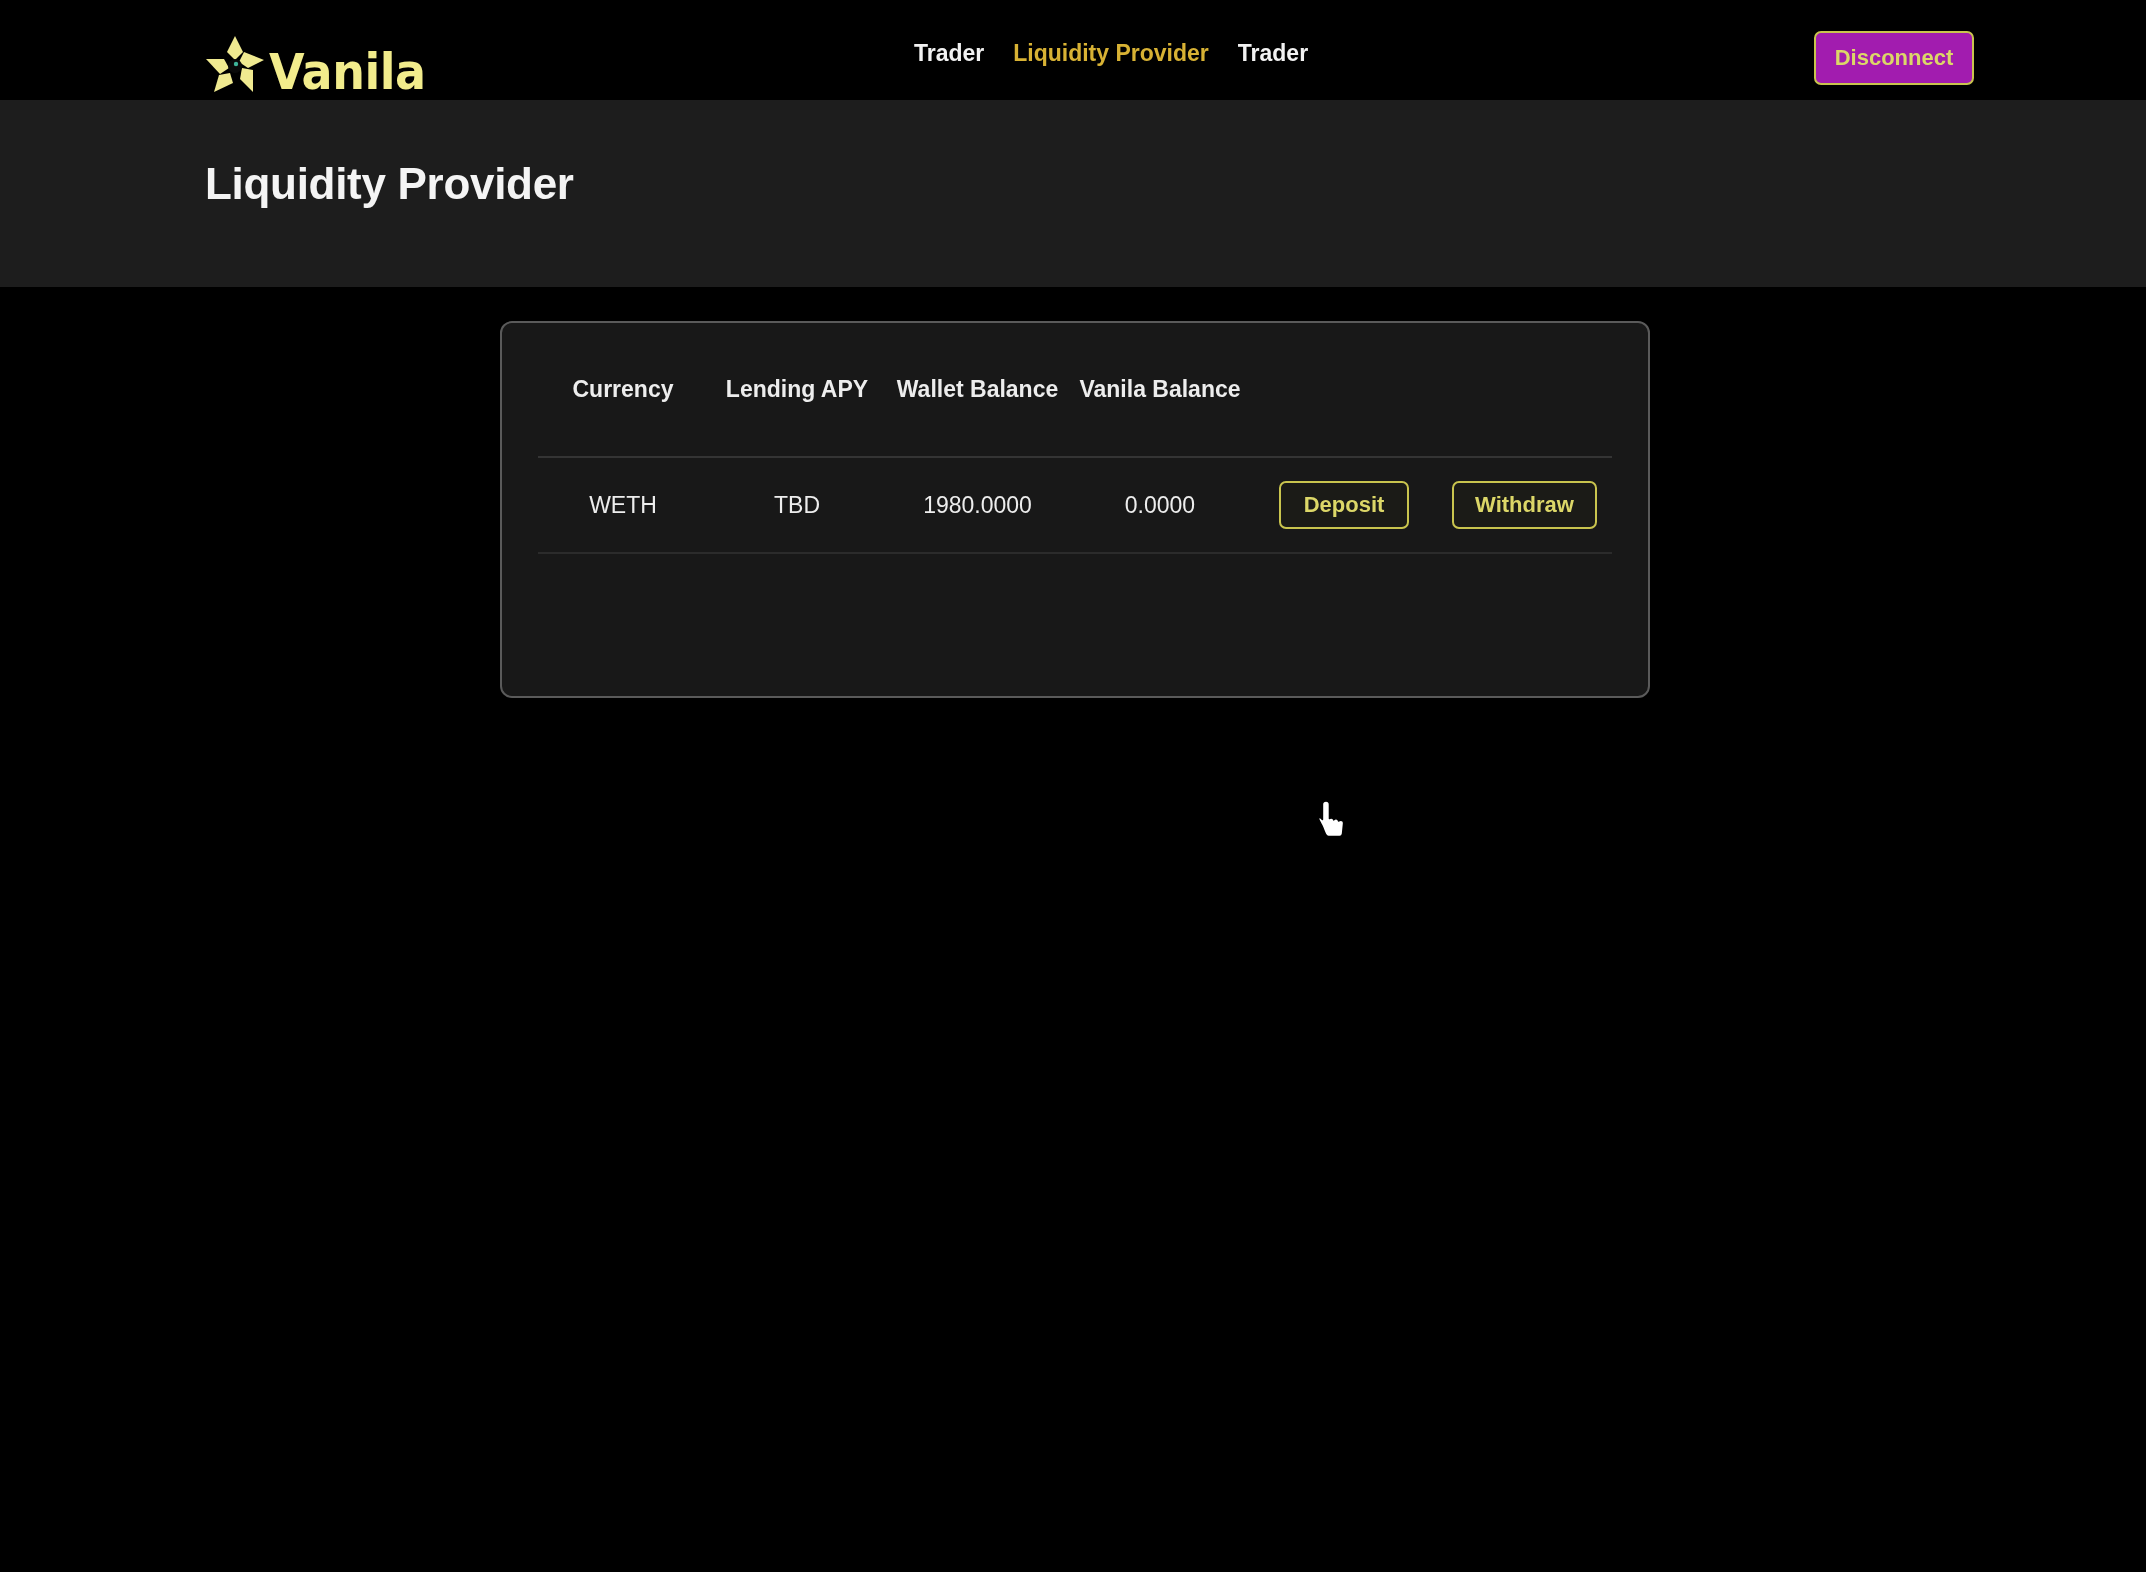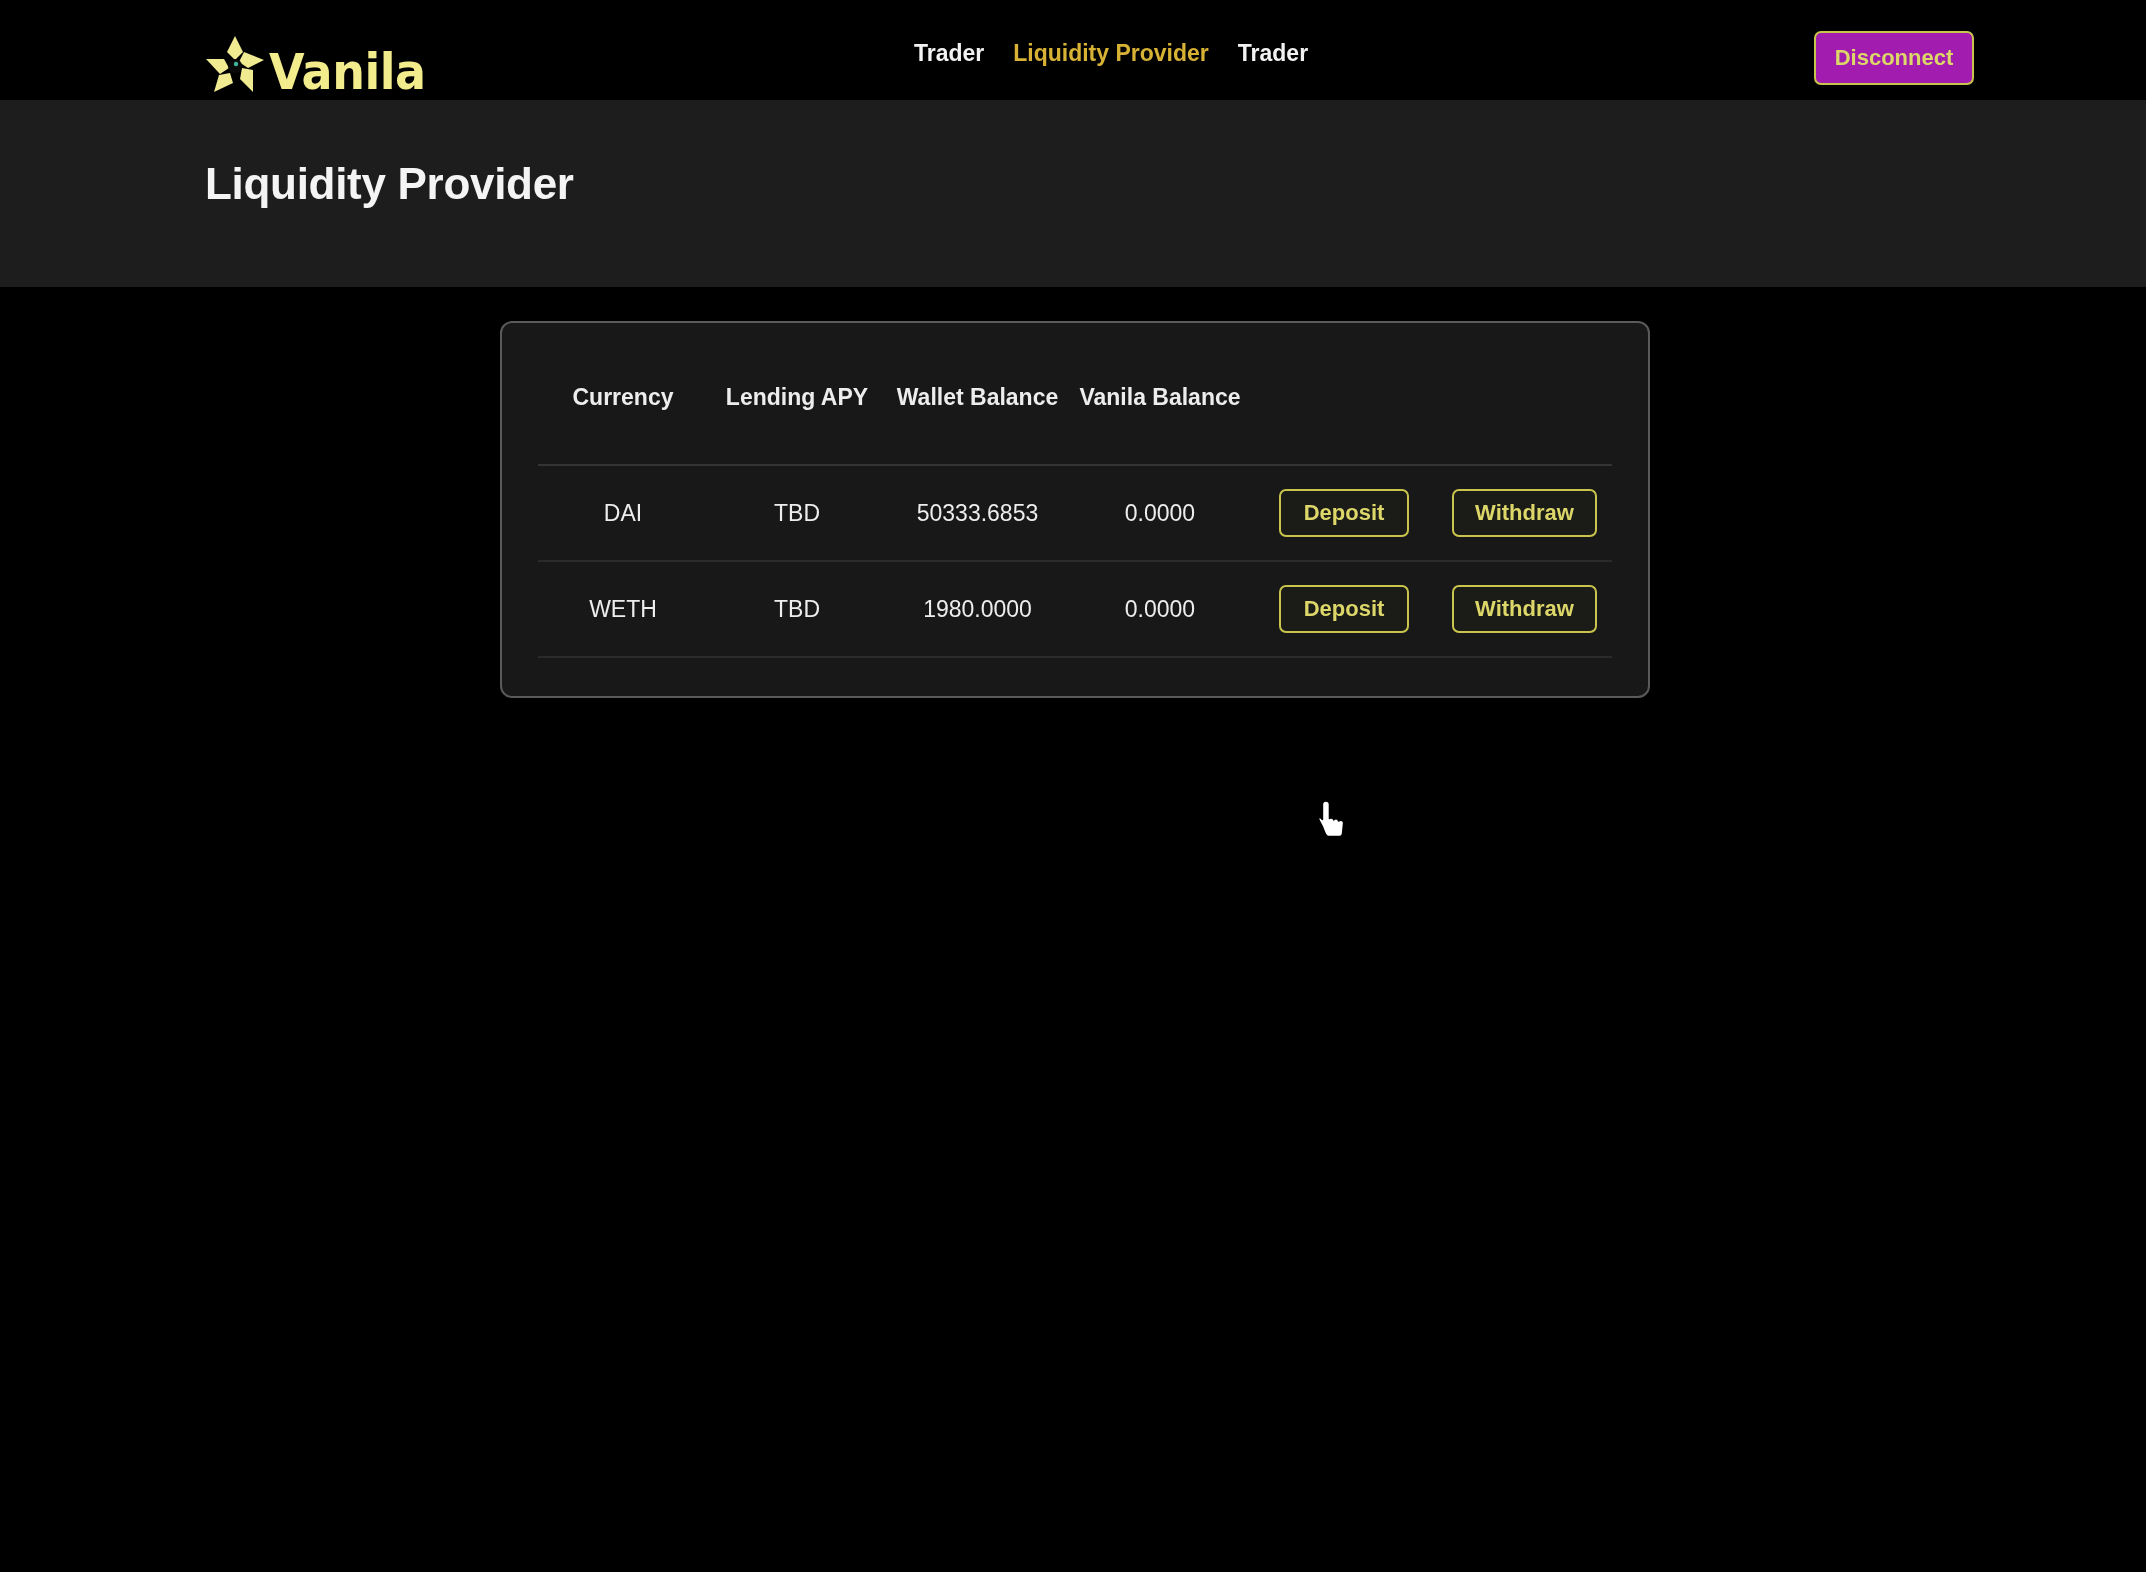"Currency" table.lp-table { margin: 8px auto -> 0 auto }
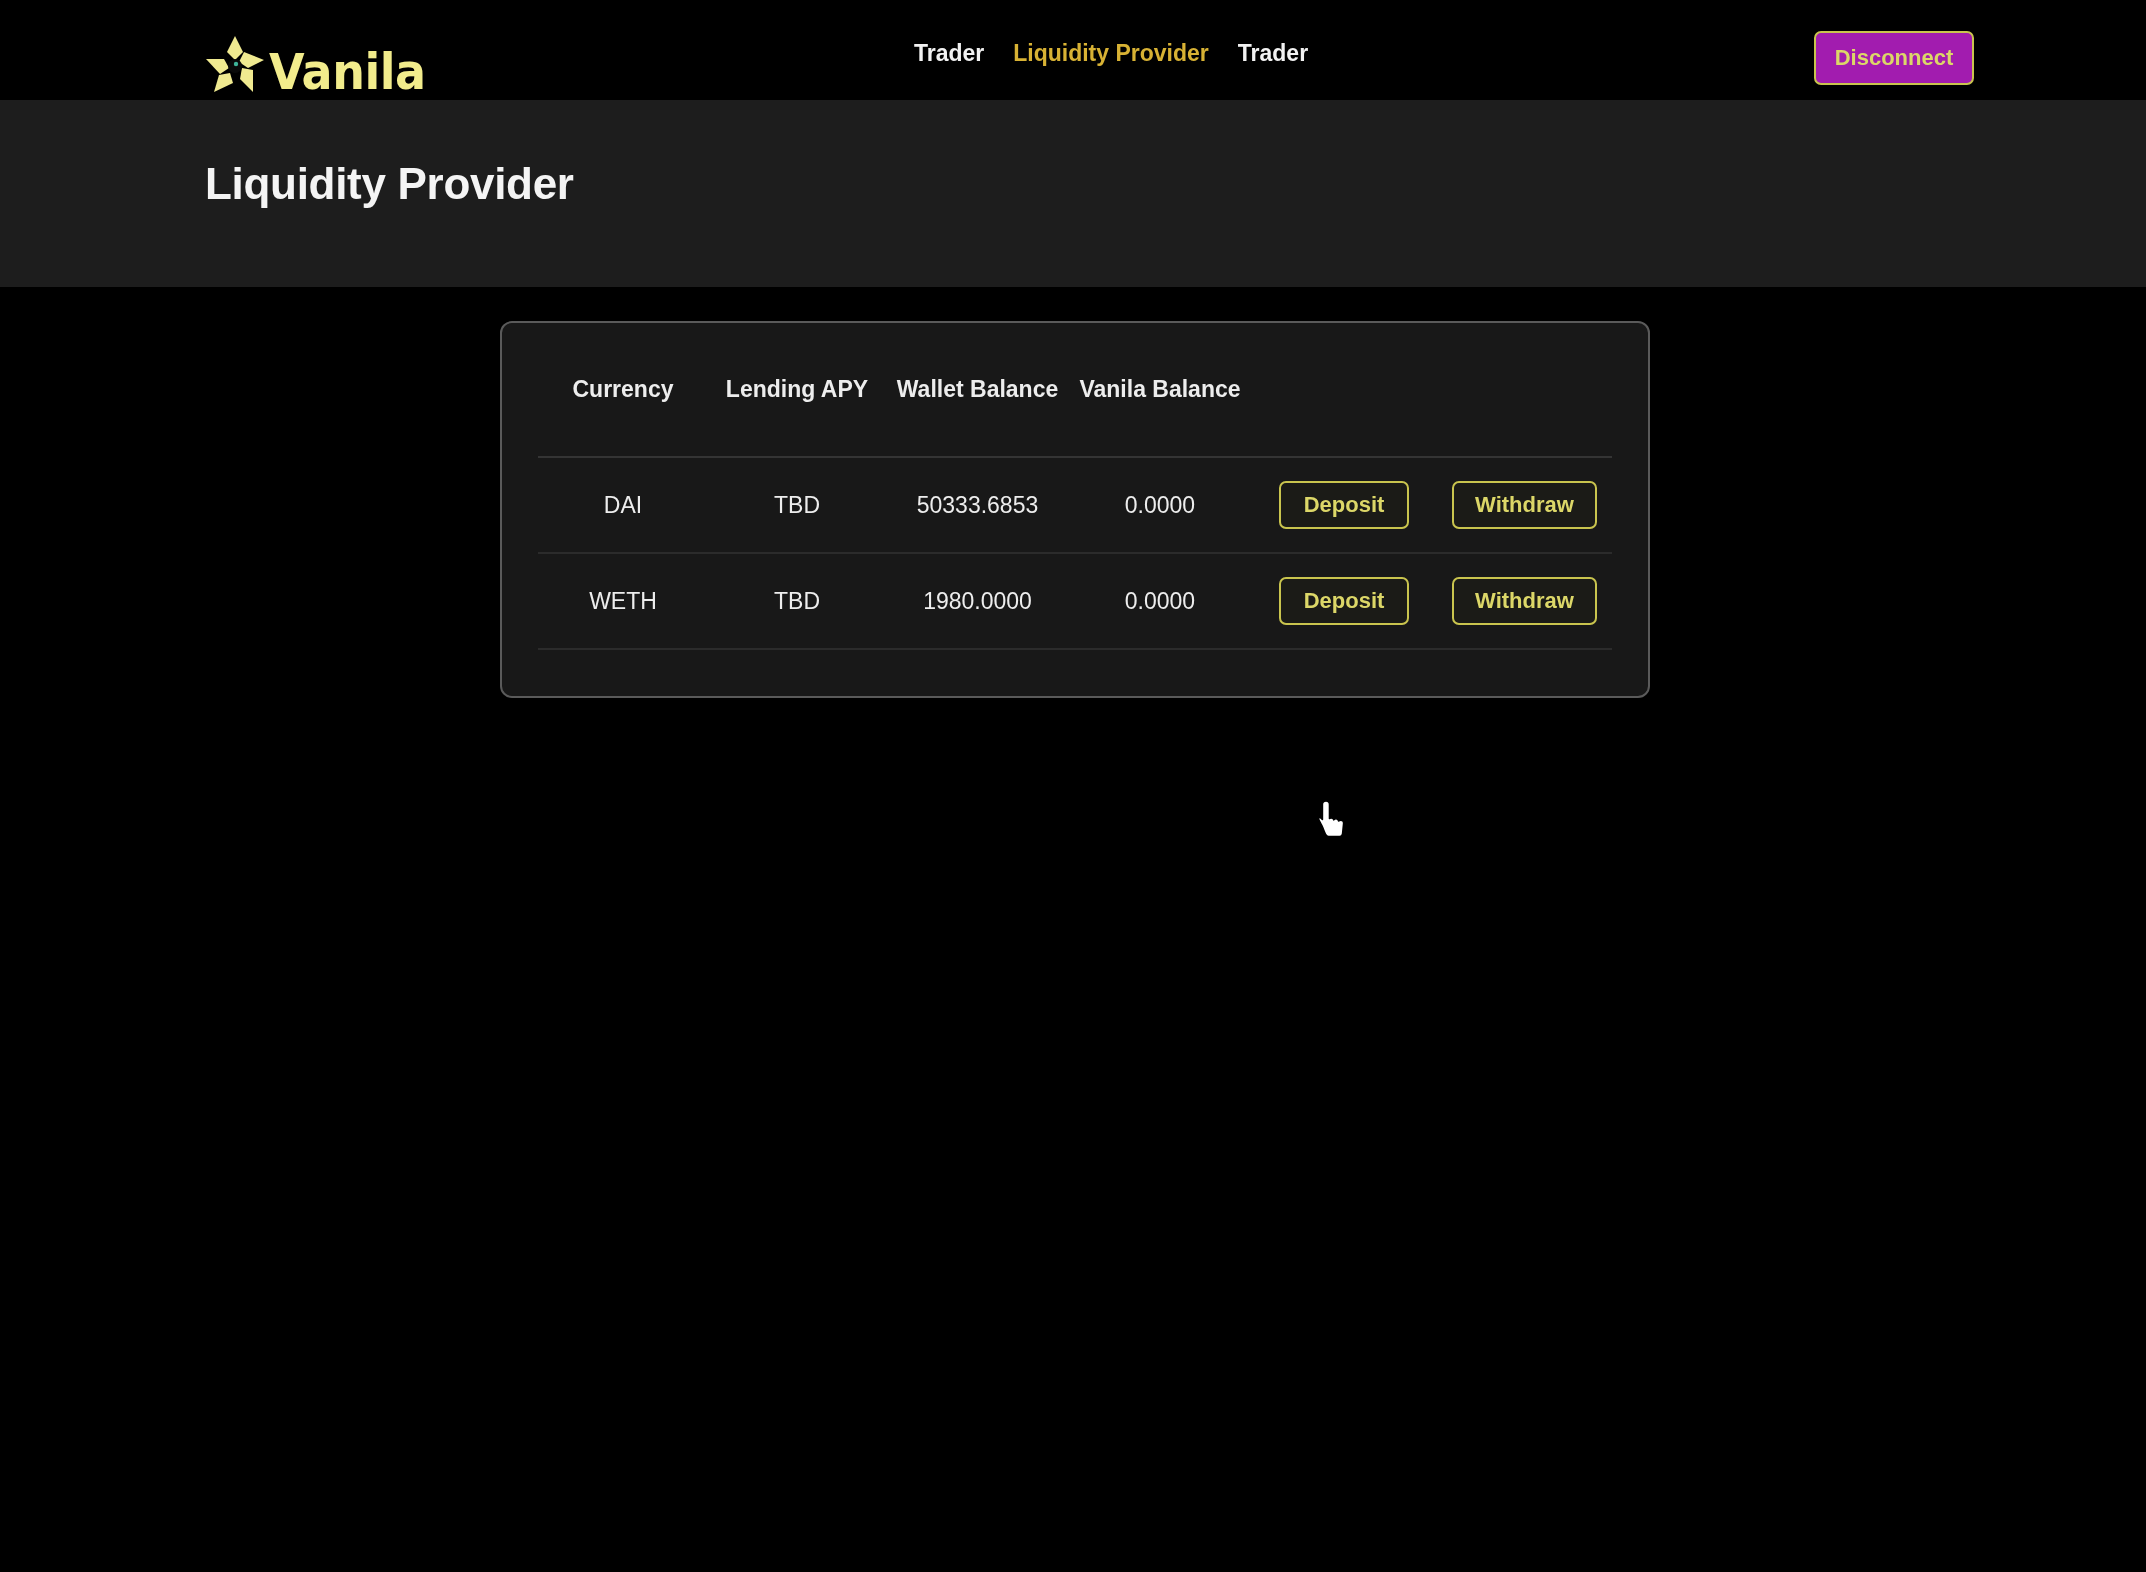"DAI" tr { html: <tr> <td>DAI</td> <td>TBD</td> <td>50333.6853</td> <td>0.0000</td> <td> <button>Deposit</button> </td> <td> <button>Withdraw</button> </td> </tr> -> none }
